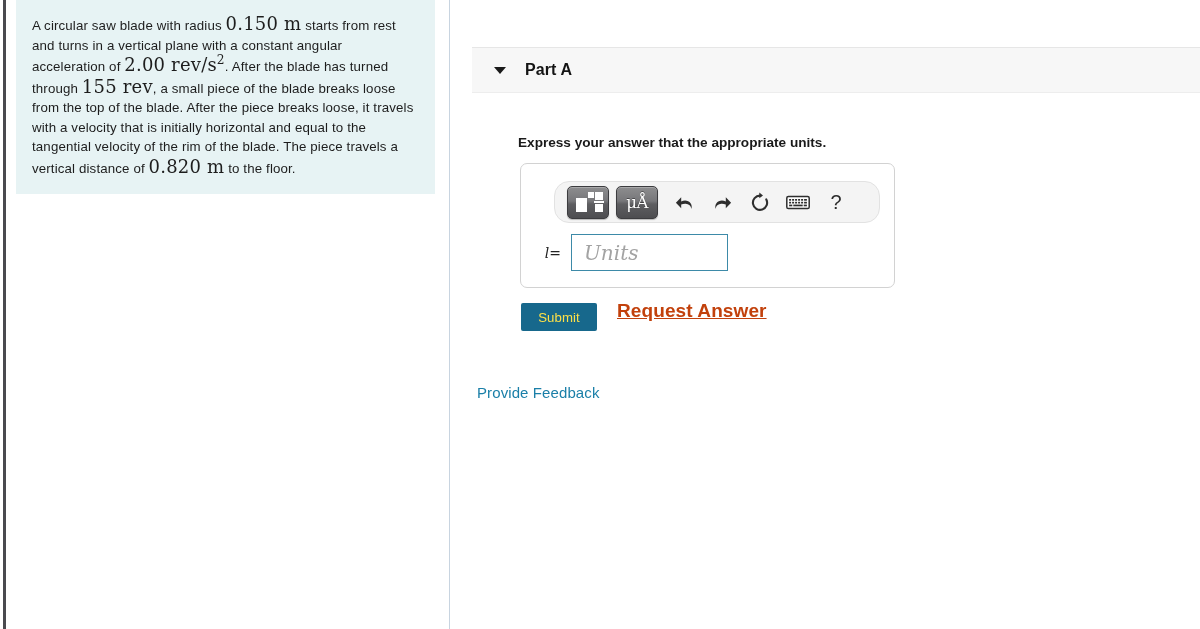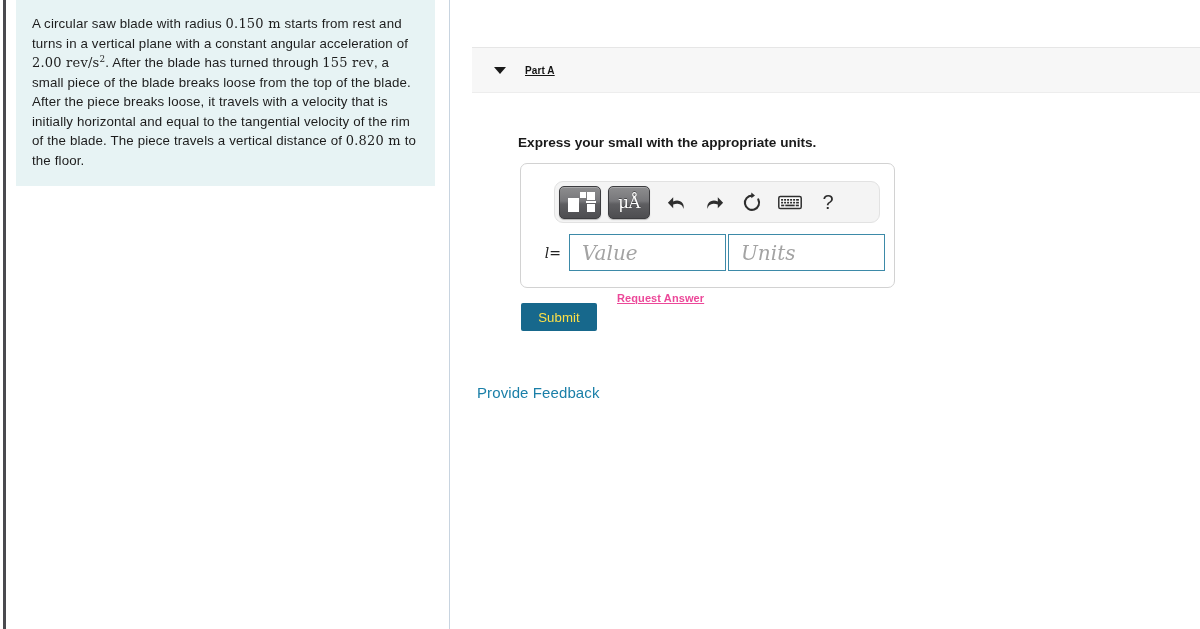"0.150 m" .mathy { font-size: 13px -> 18px }
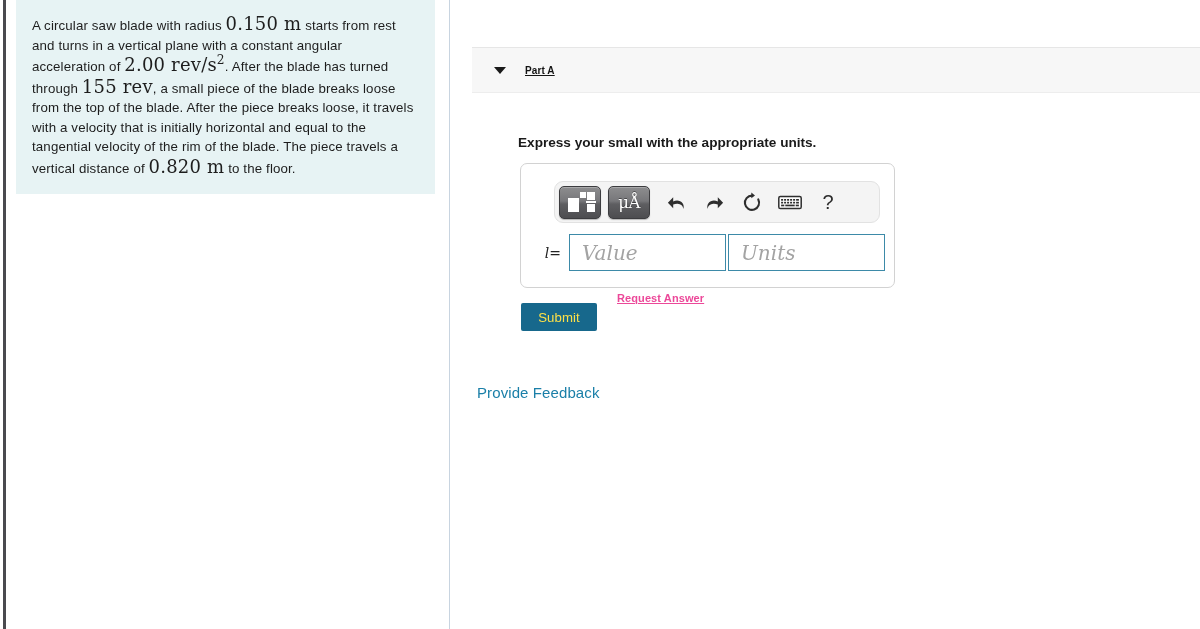"Part A" .part-title { font-size: 10px -> 16px; text-decoration: underline -> none }
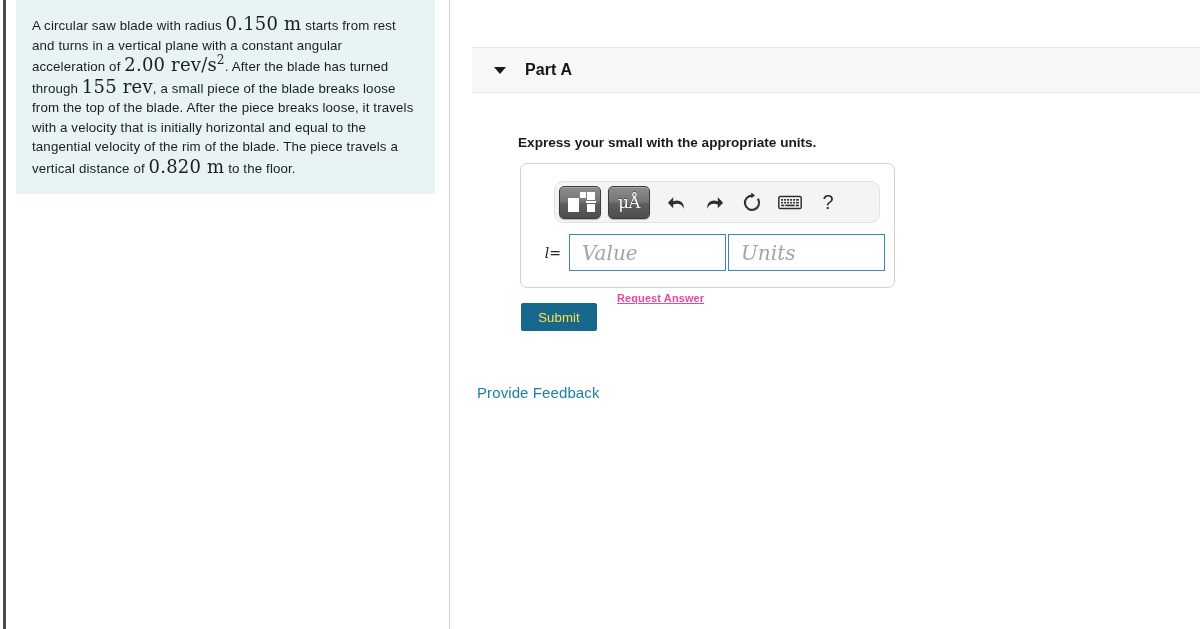"Express your small with the" div.q-instruction { text: small with -> answer that }
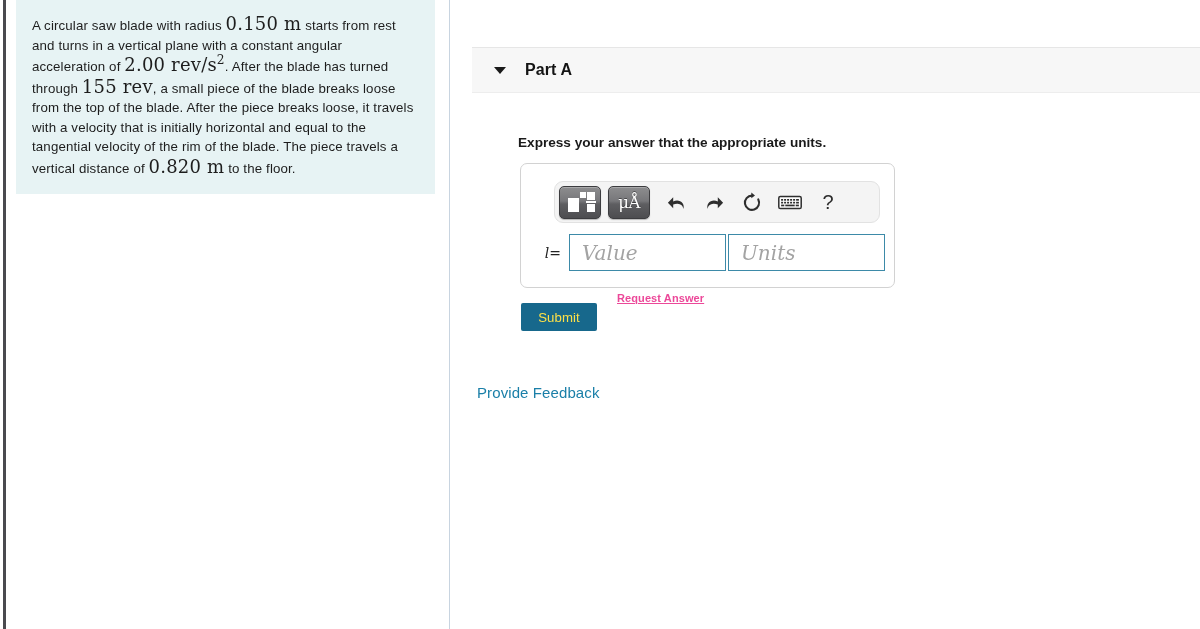"μÅ" .mathbar { border-radius: 9px -> 15px; padding-left: 4px -> 12px }
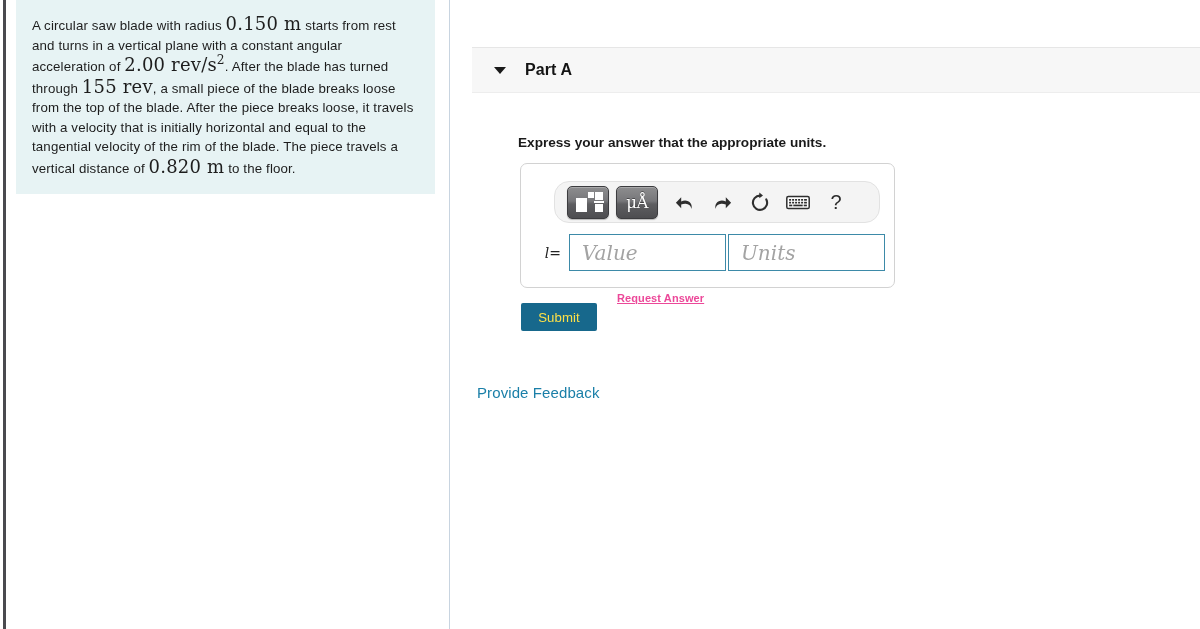"Value" input.ans-field { html: <input> -> none }
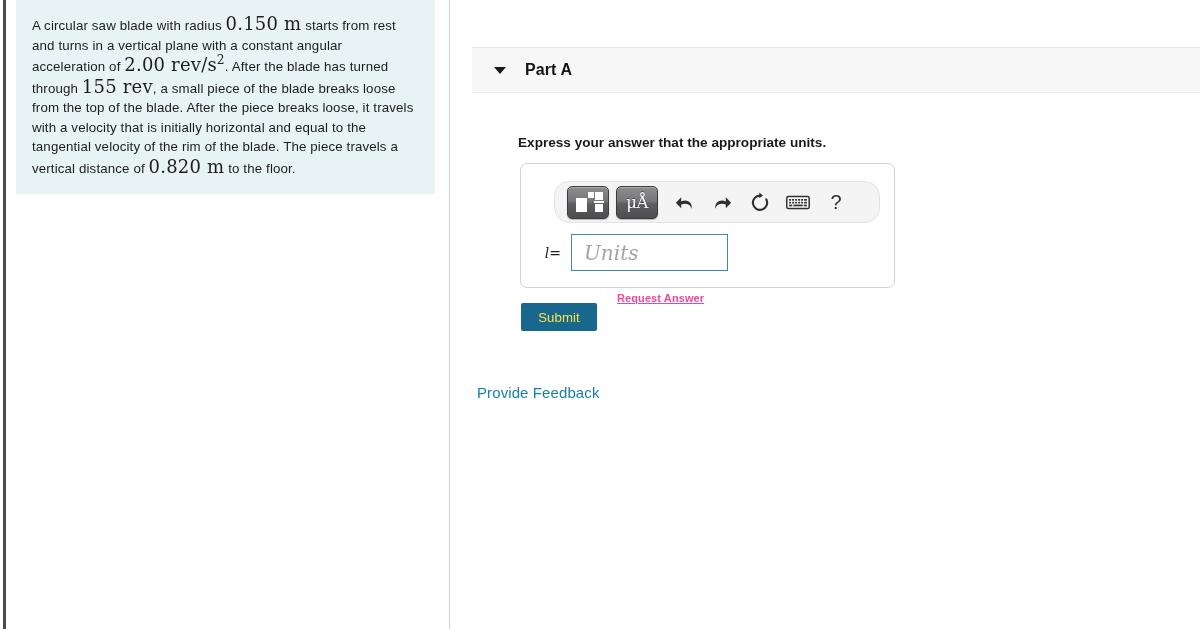"Request Answer" .request-link { color: #ec4899 -> #c2410c; font-size: 11px -> 19px; top: 292px -> 300px }
